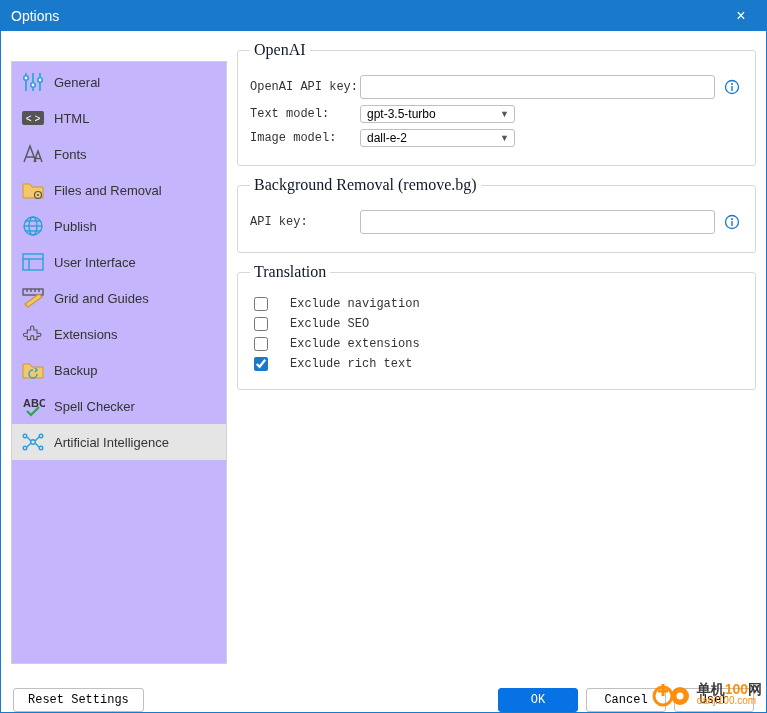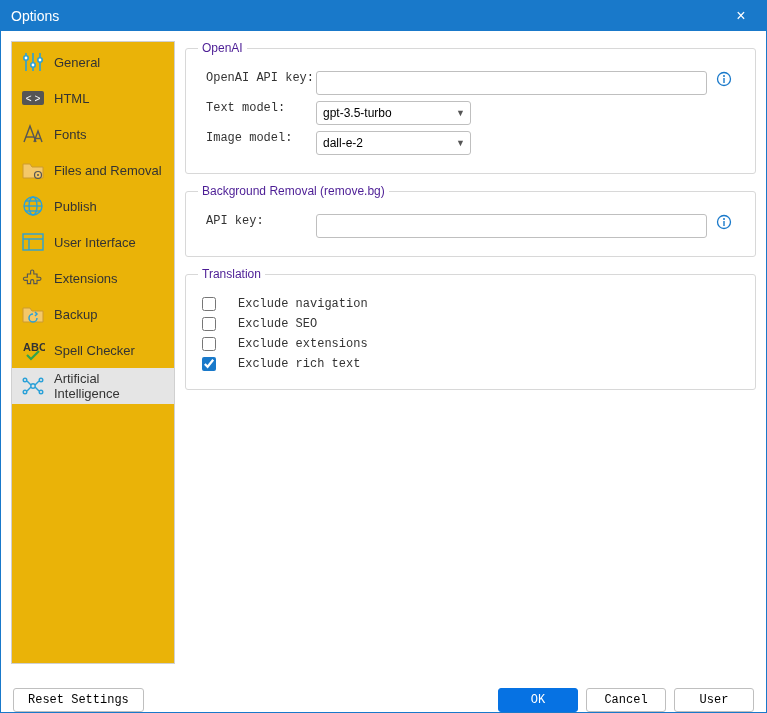"OpenAI" legend { color: #4c1d95 -> #0f172a; font-family: Liberation Sans, sans-serif -> Liberation Serif, serif; font-size: 12px -> 16px }
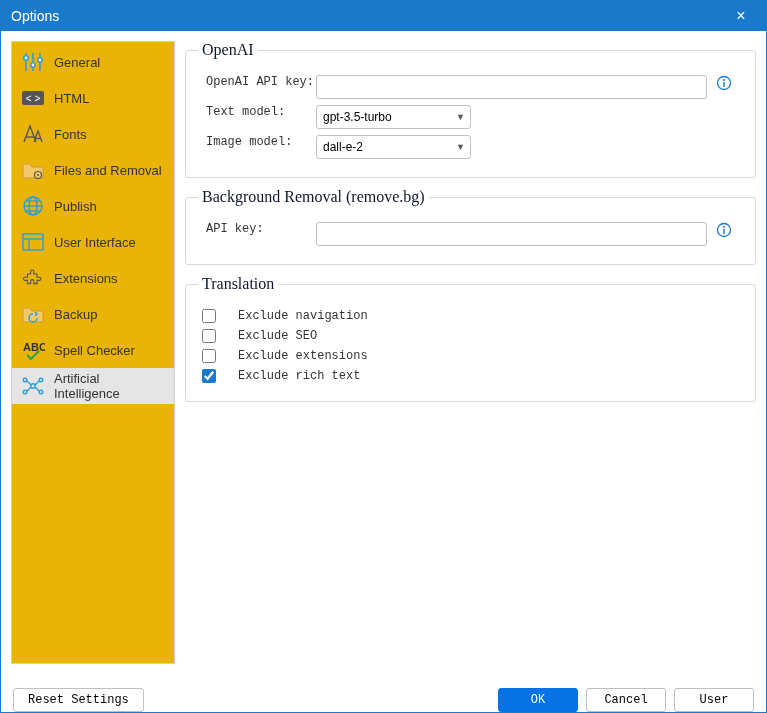"General" .sidebar { background: #eab308 -> #c4b5fd; margin-top: none -> 20px; width: 164px -> 216px }
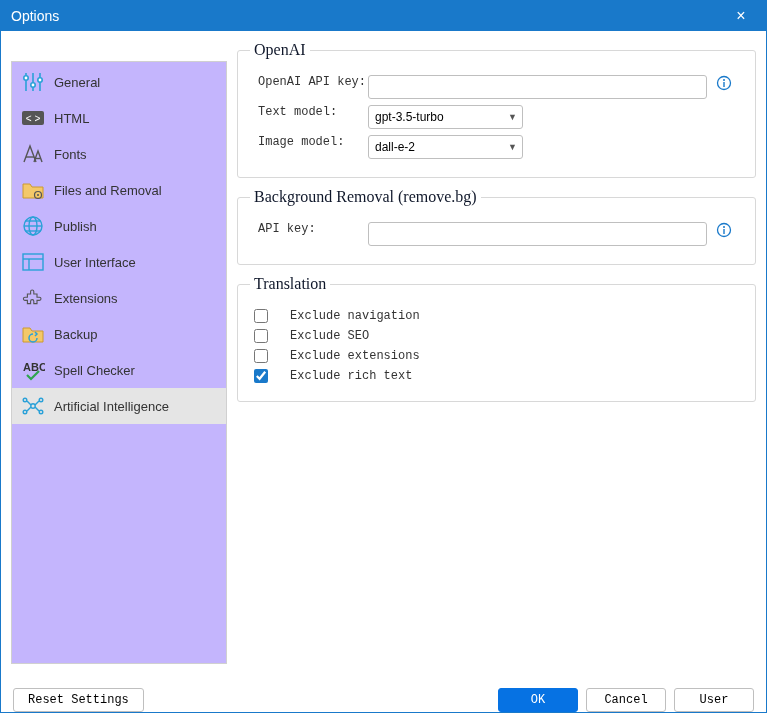"OpenAI API key:" .row { align-items: flex-start -> center; margin: 6px 8px -> 6px 0 }
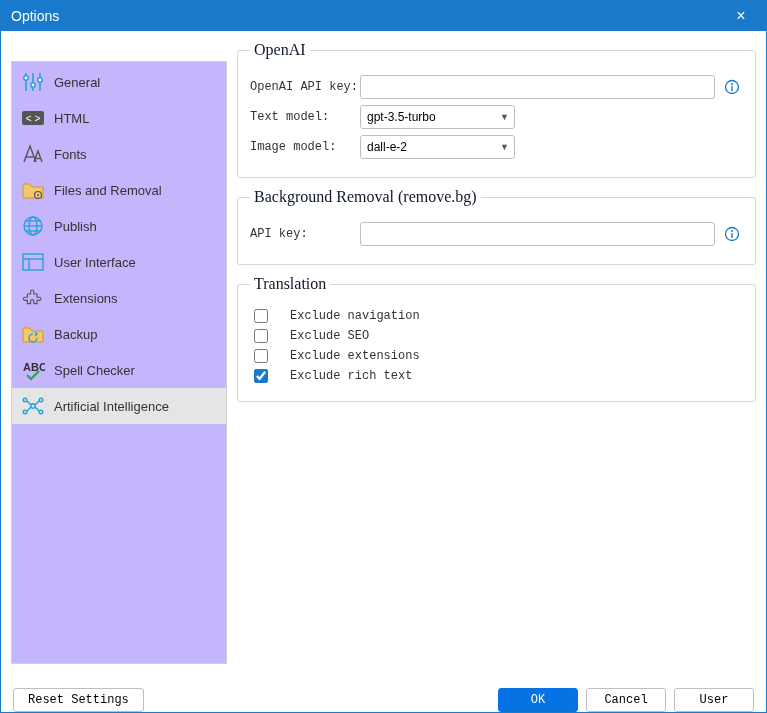"gpt-3.5-turbo" .combo input { height: 24px -> 18px }
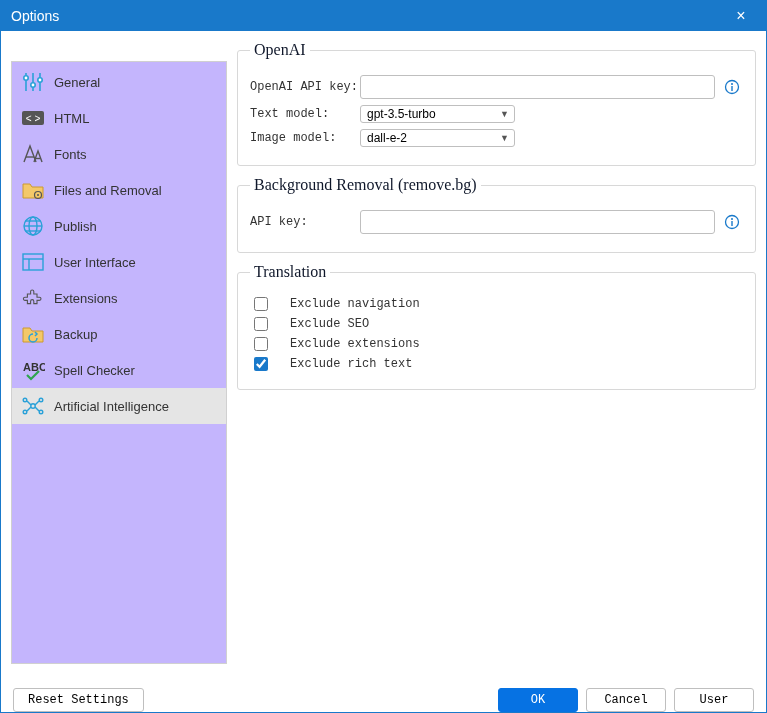"Grid and Guides" div.side-item { html: none -> <div> <span> <svg> <rect></rect> <line></line> <line></line> <line></line> <line></line> <path></path> </svg> </span> <span>Grid and Guides</span> </div> }
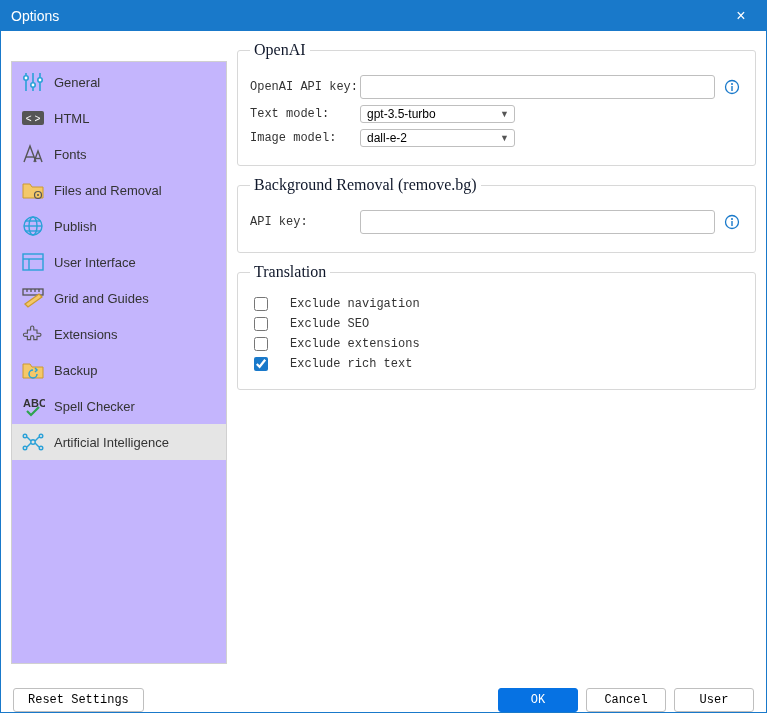"单机100网" div.watermark { html: none -> <div> <svg> <circle></circle> <circle></circle> <circle></circle> <line></line> <line></line> </svg> <span> <span><span>单机</span><span>100</span><span>网</span></span> <span>danji100.com</span> </span> </div> }
